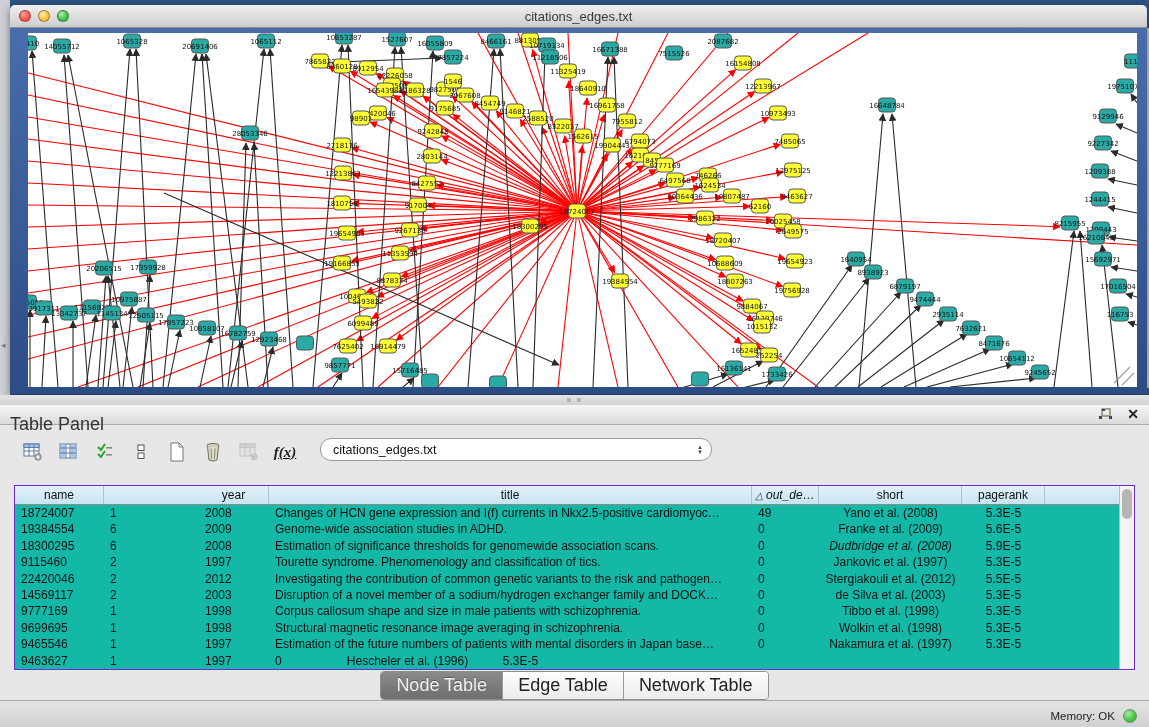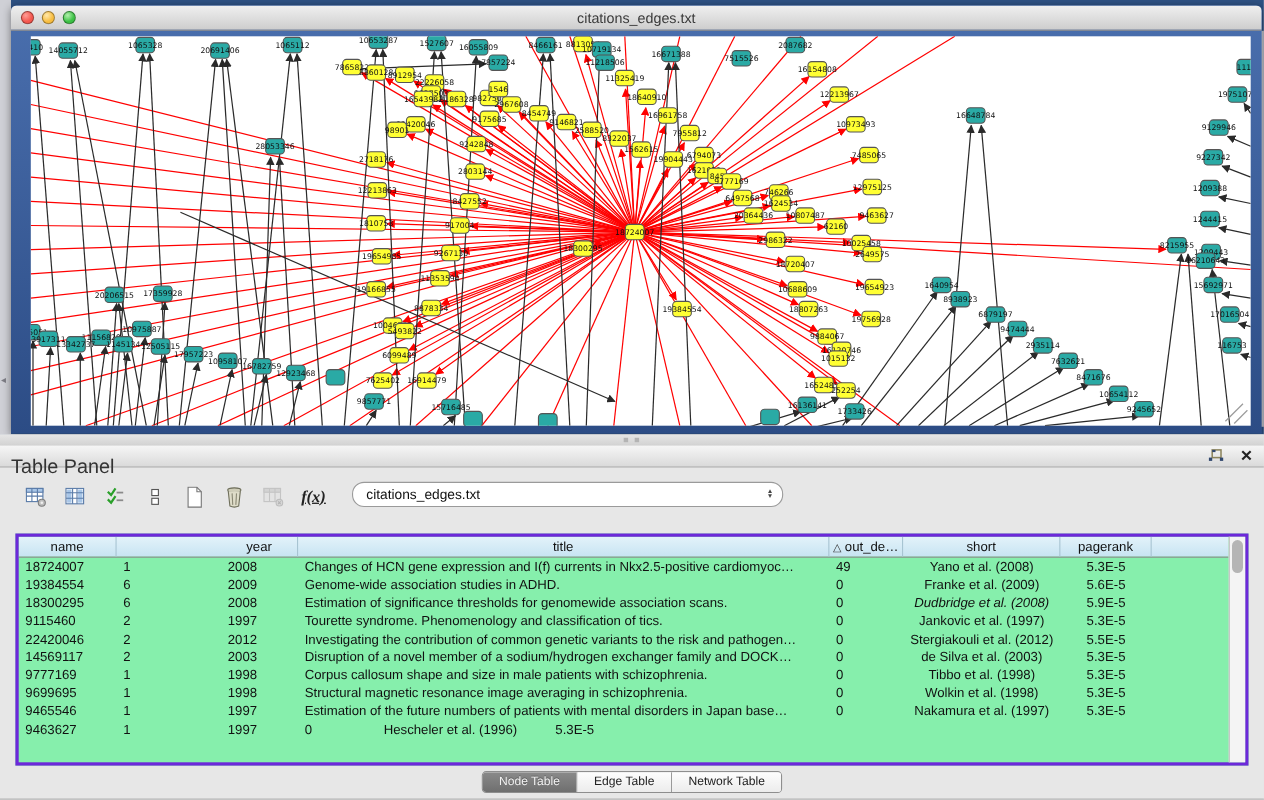"name" .table-wrap { background: #86efac -> #14b8a6; border: 3px solid #6d28d9 -> 1px solid #6d28d9; height: 211px -> 185px }
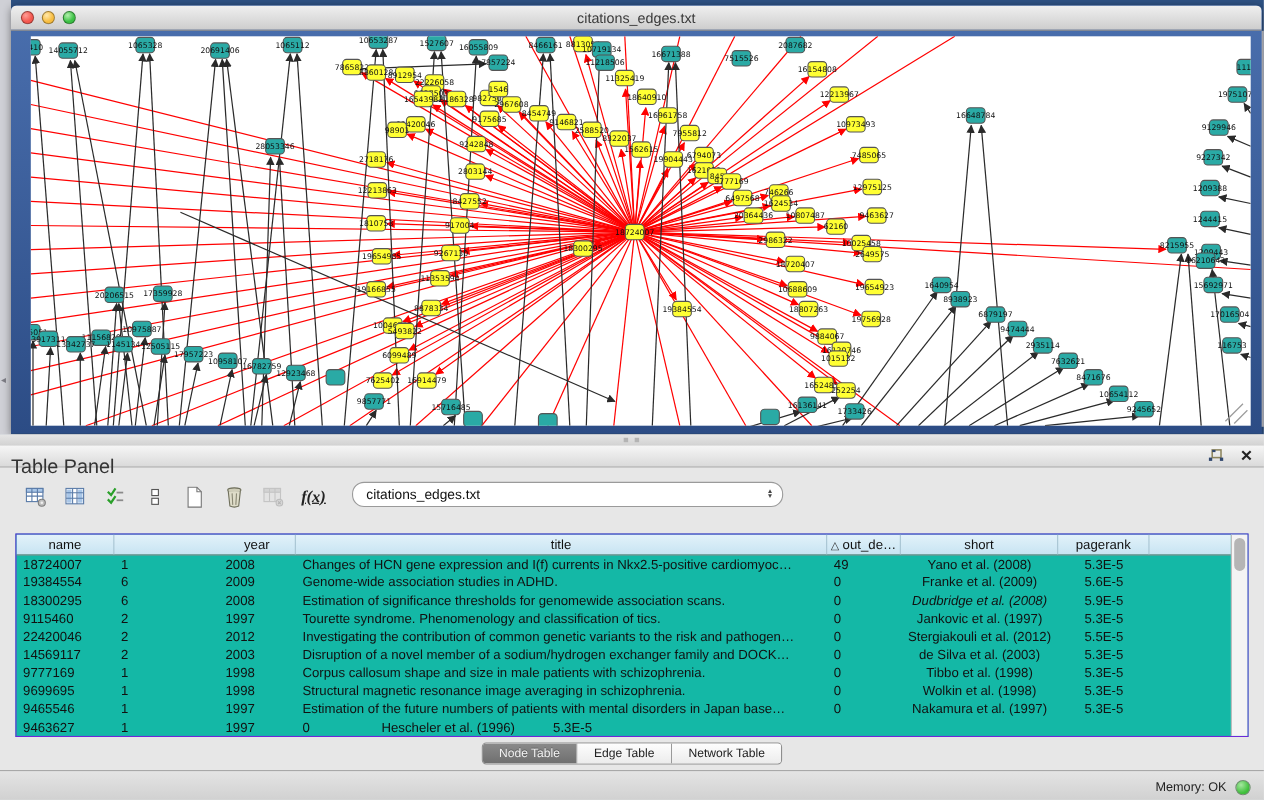"△ out_de…" div.th { font-style: none -> italic }
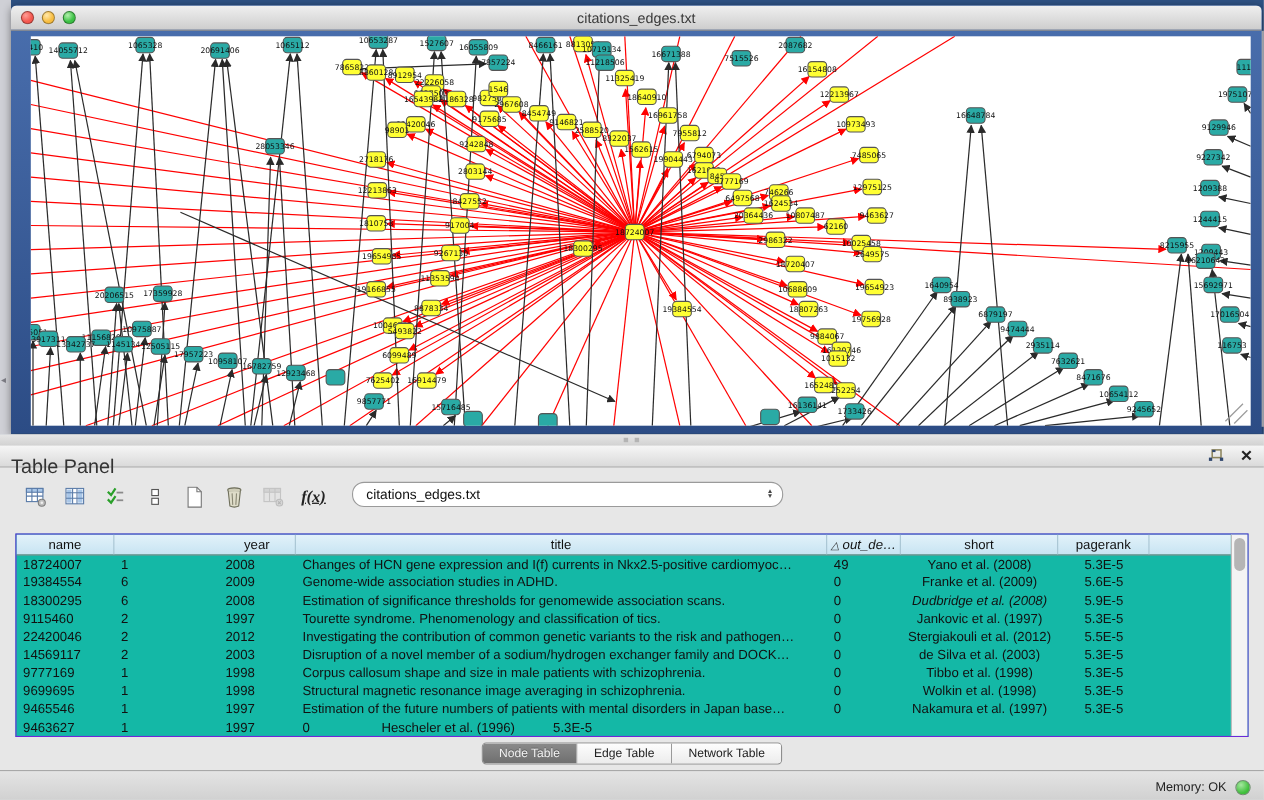"Node Table" .segment { font-size: 11px -> 18px }
